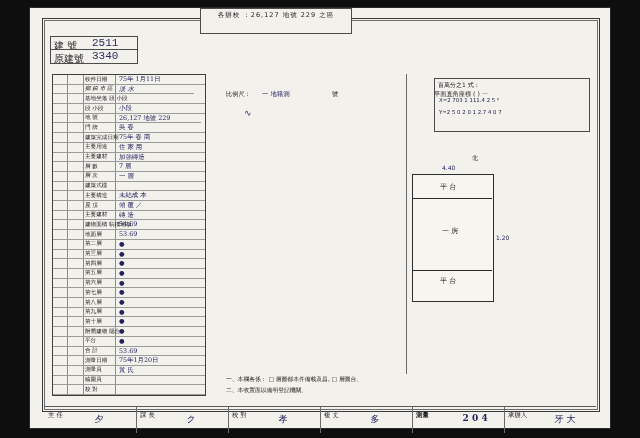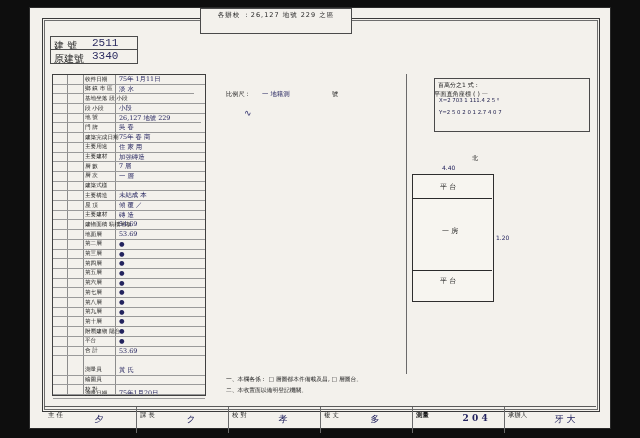"淡 水" div.row { font-style: none -> italic }
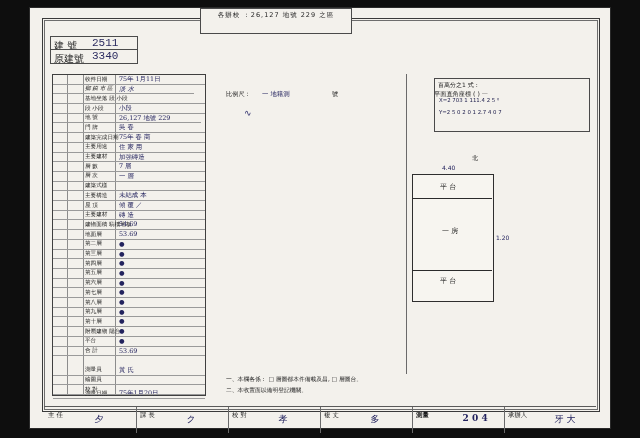"75年1月20日" div.row { margin-top: 33px -> none }
